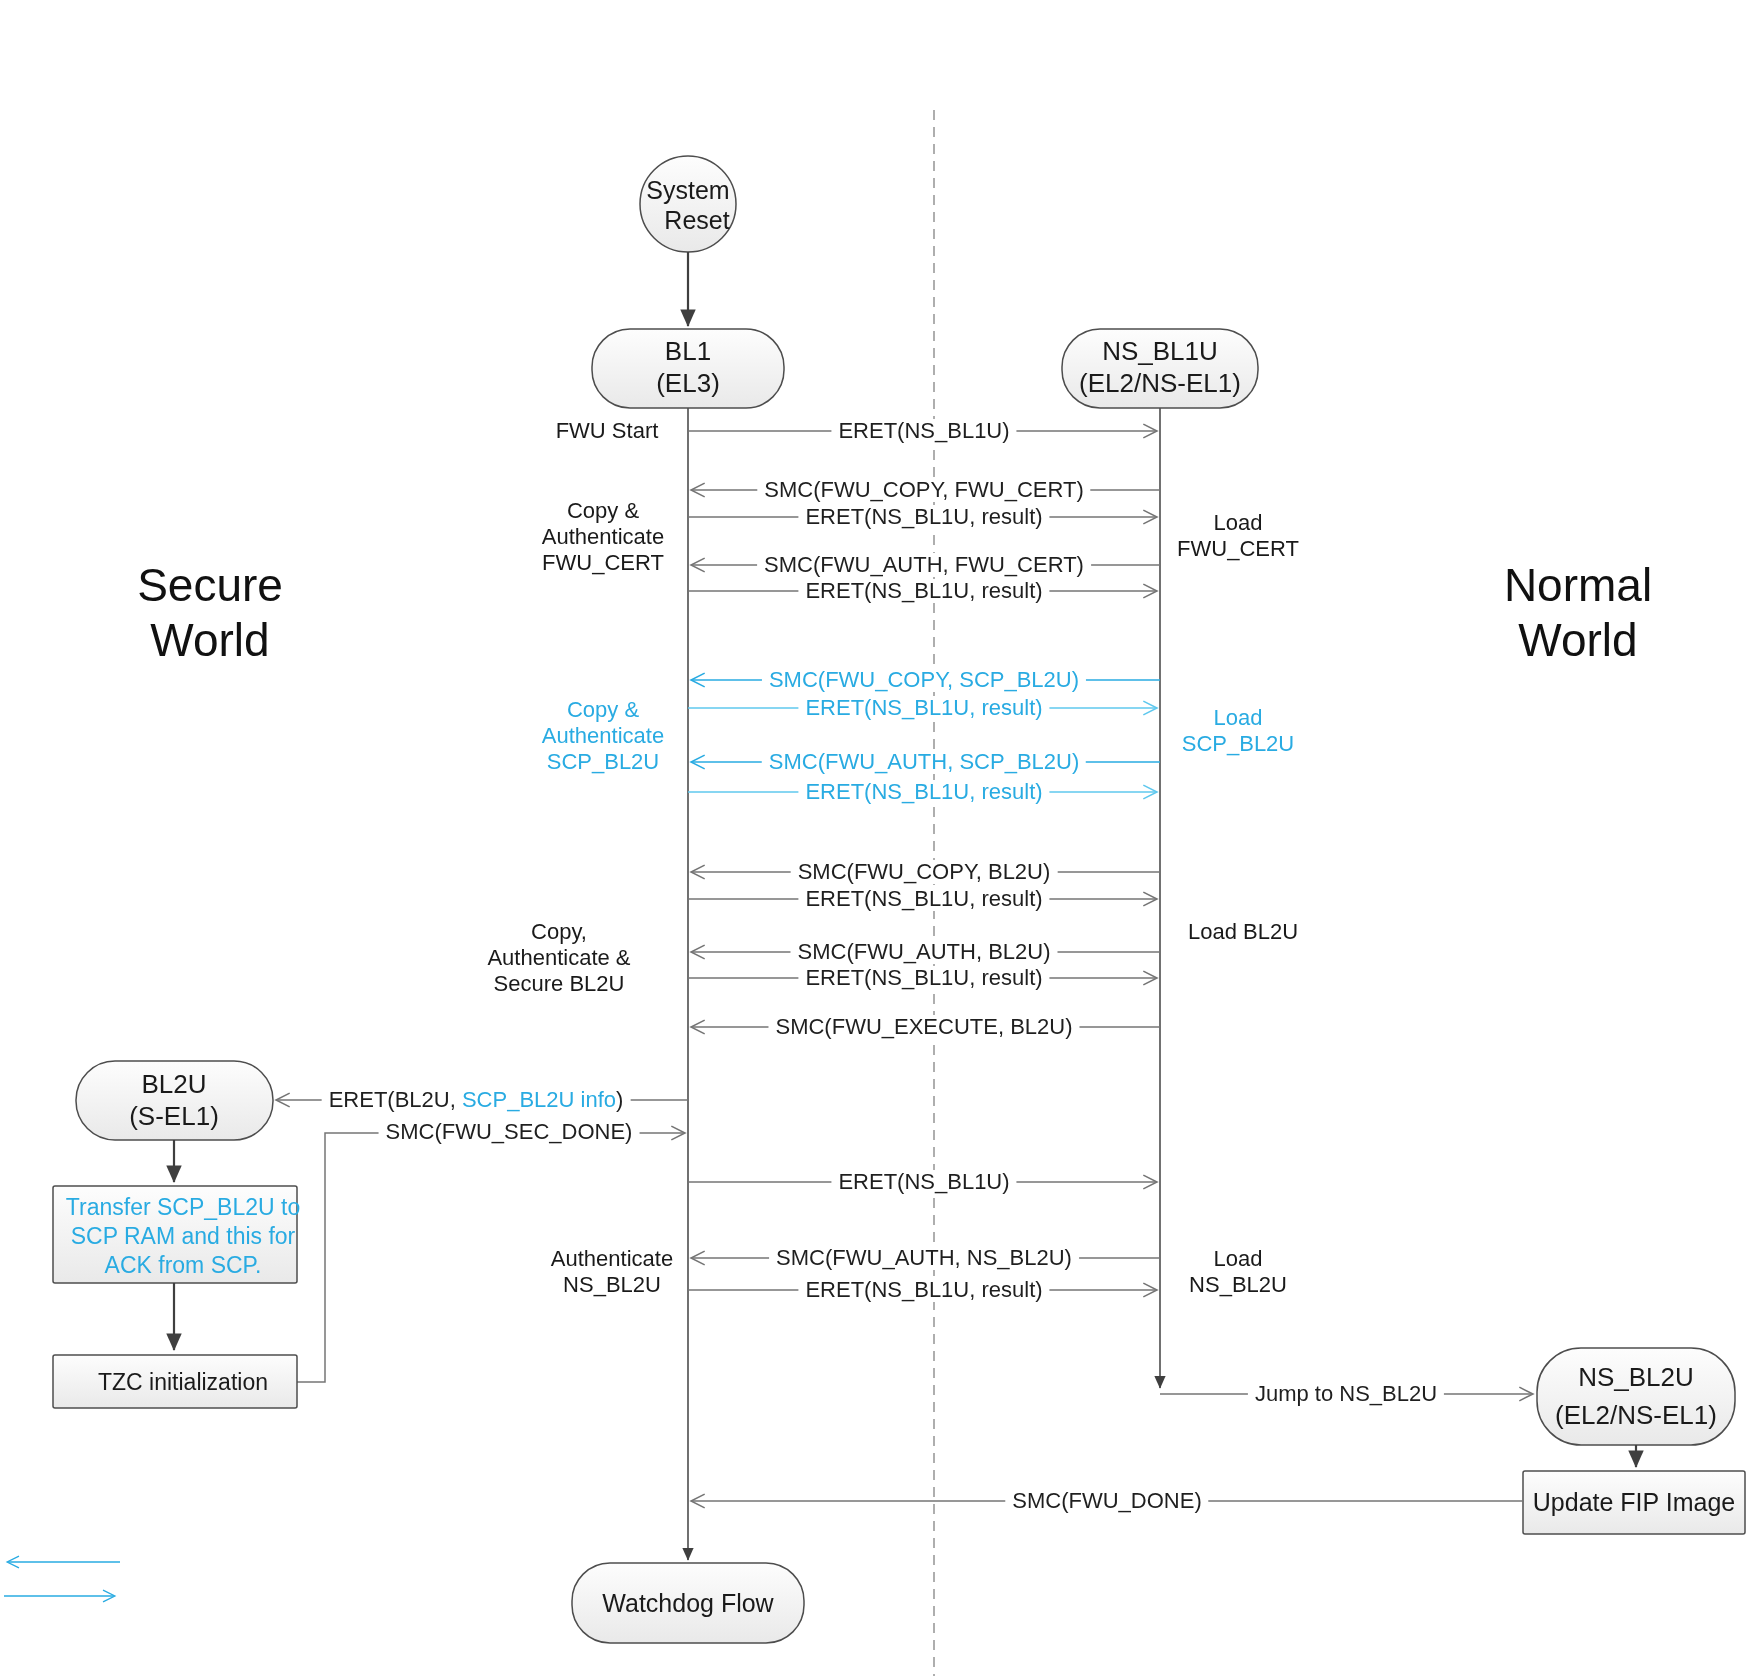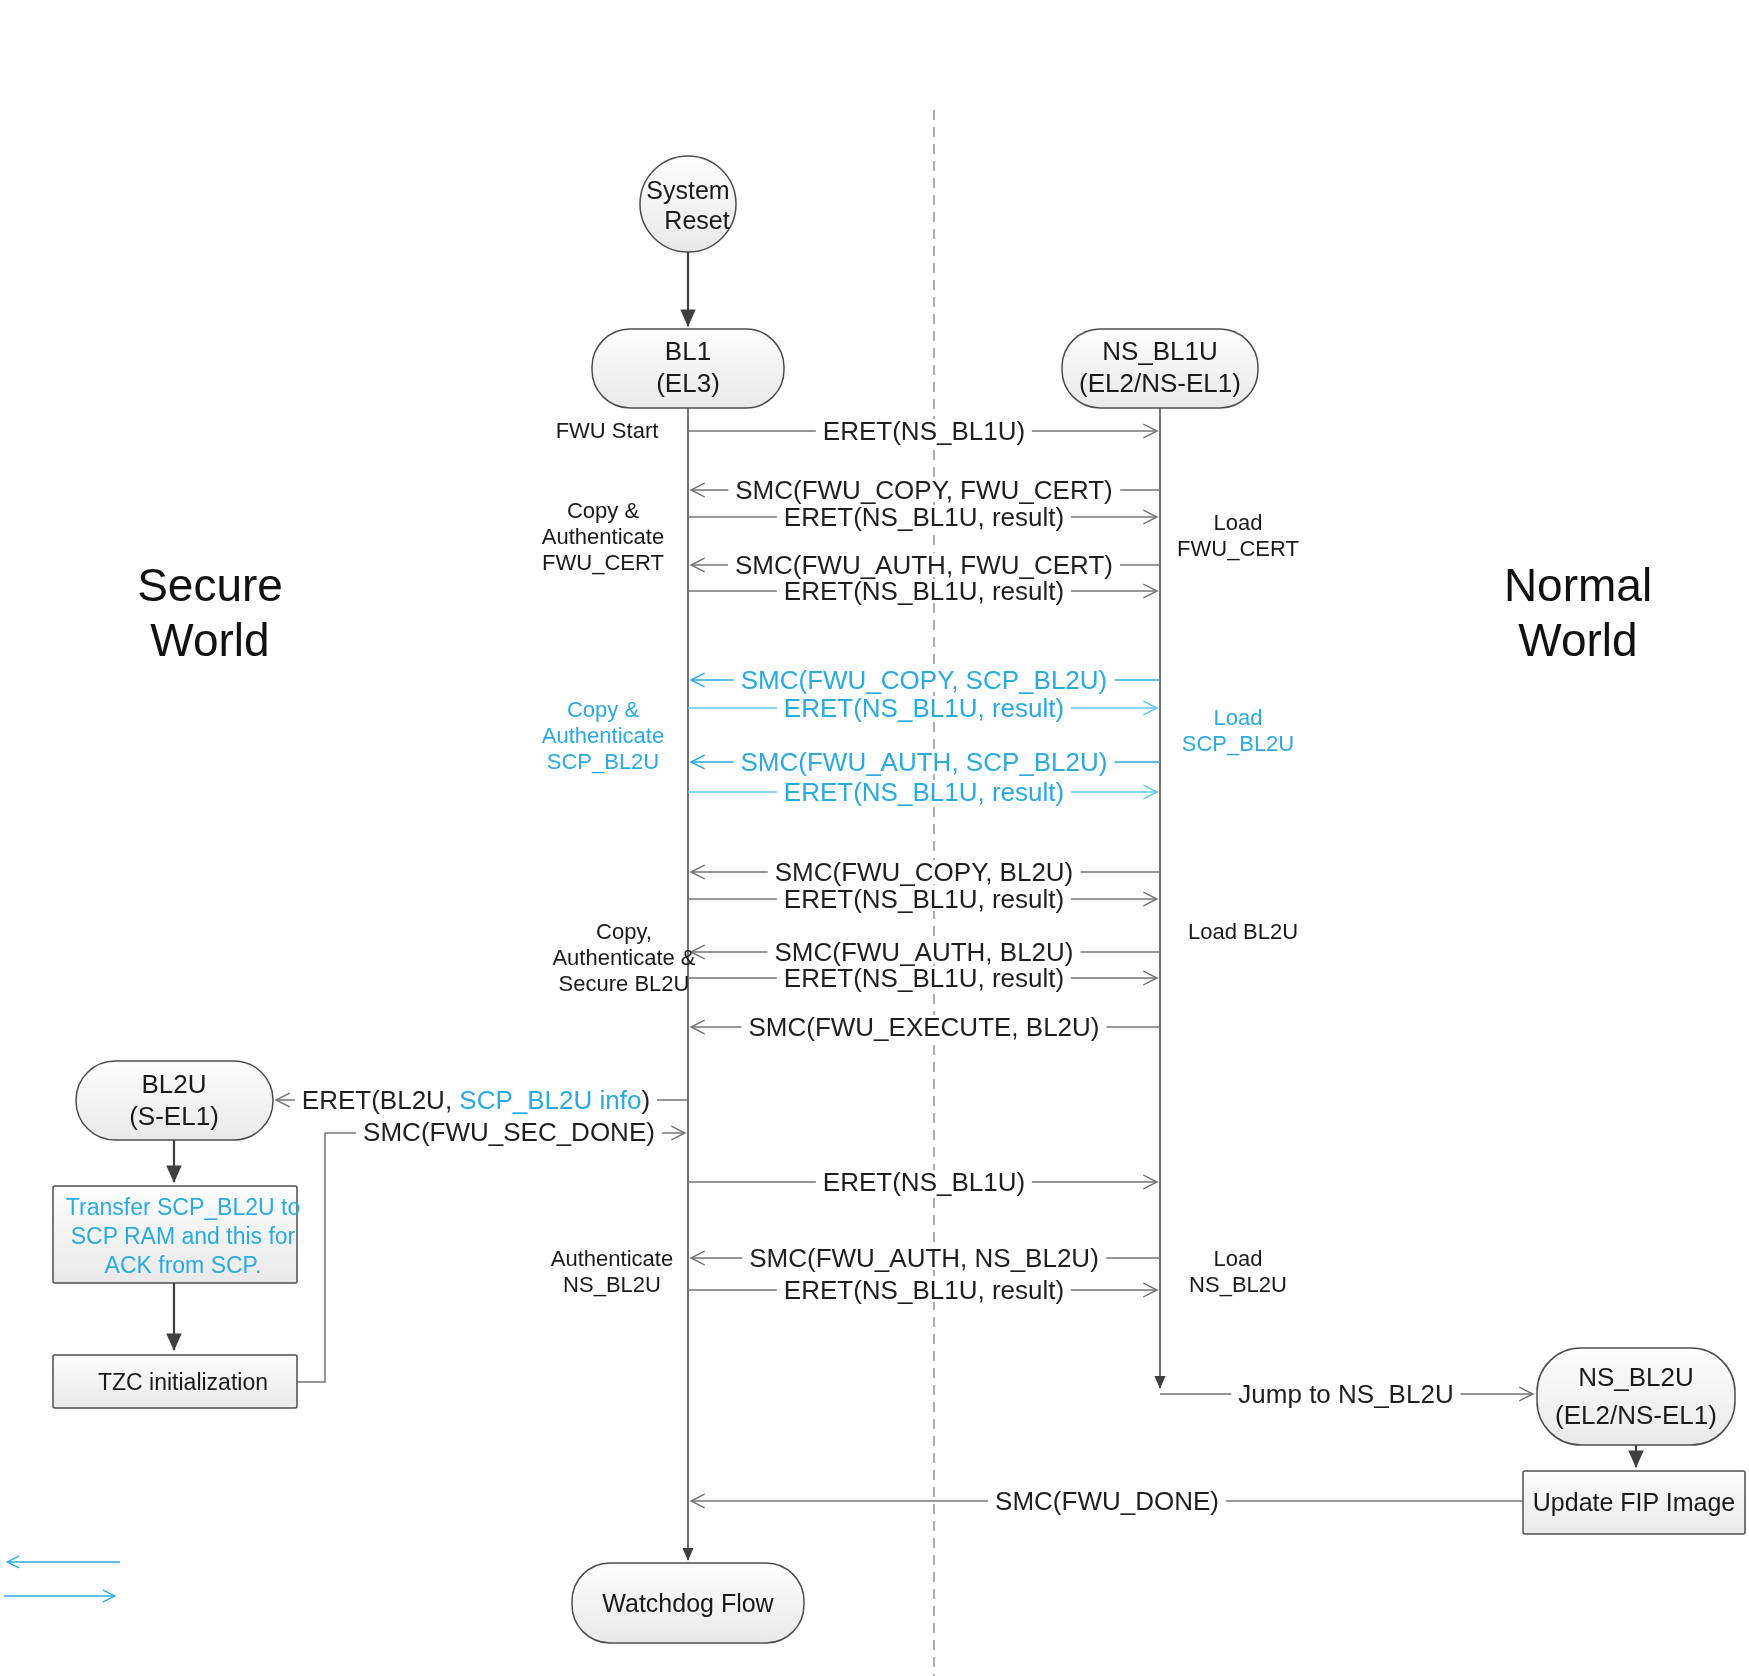"ERET(NS_BL1U)" .msg { font-size: 26px -> 22px }
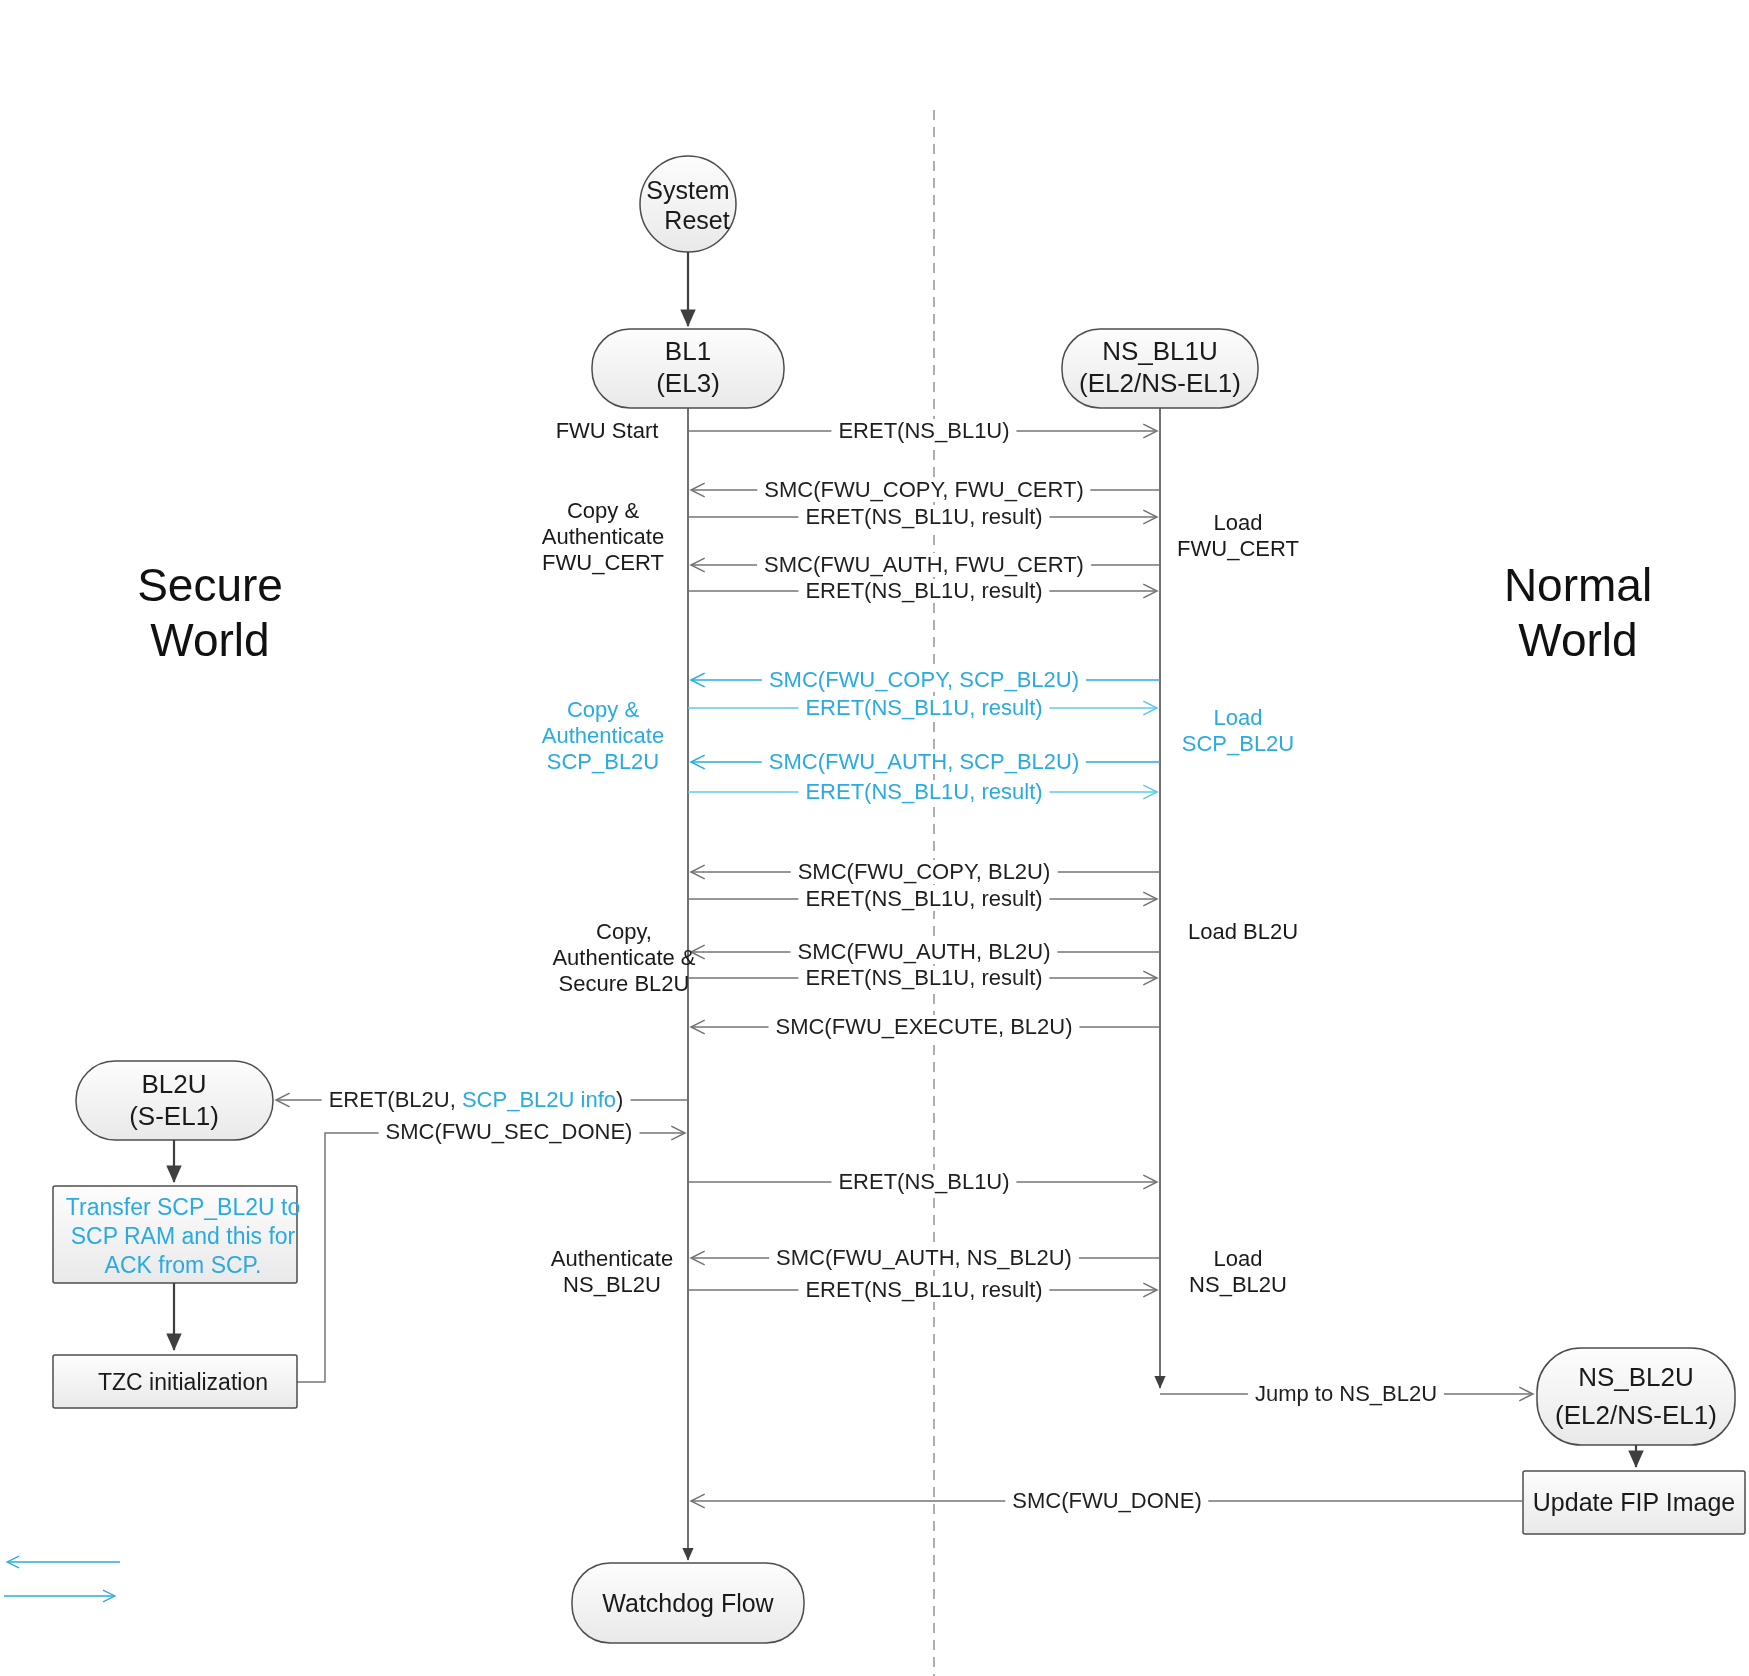"Copy," div.lbl { left: 624px -> 559px }
